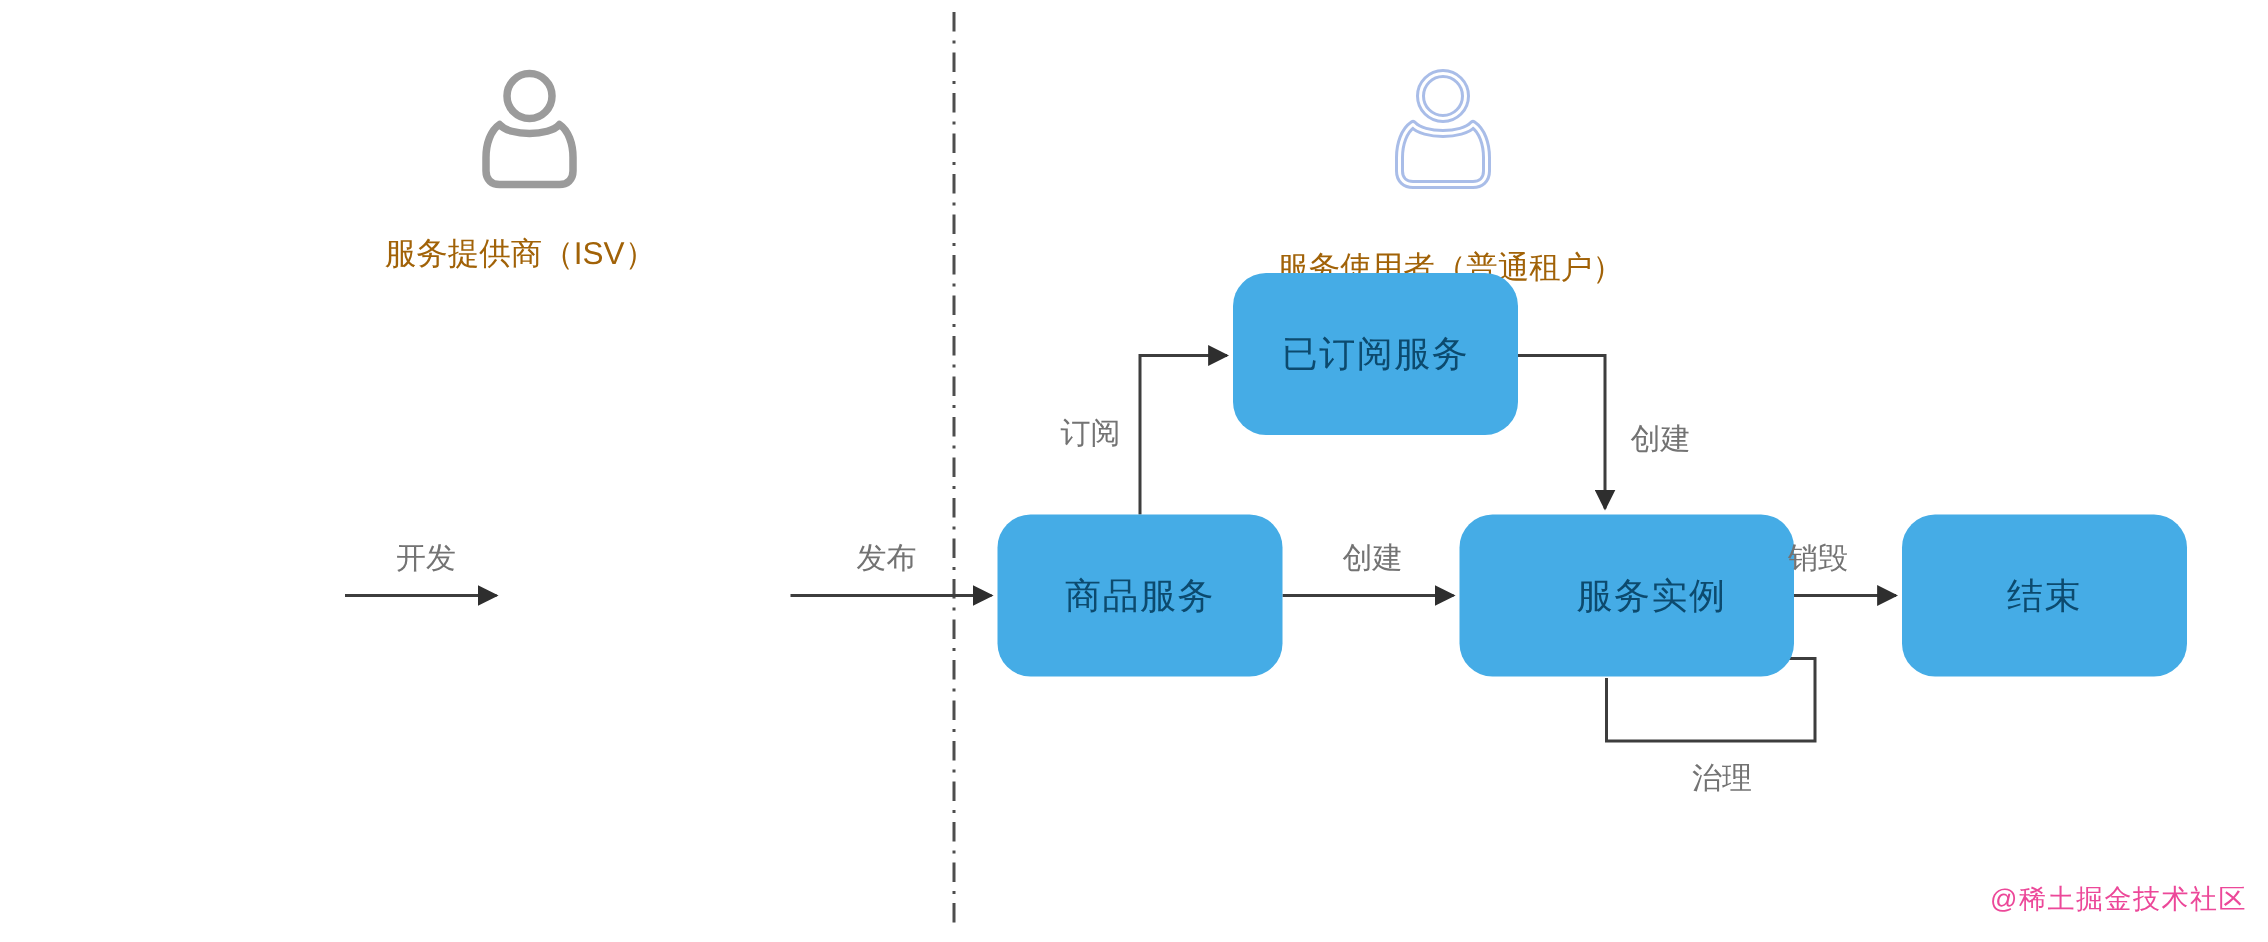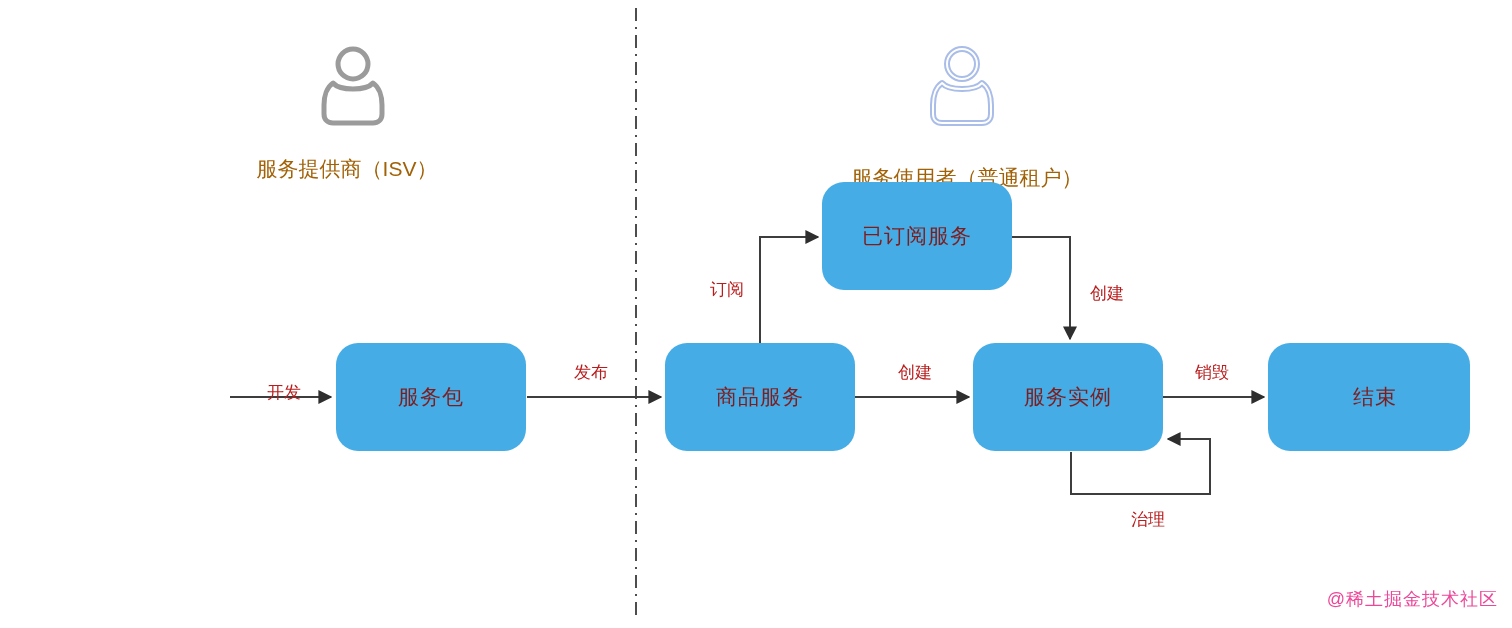"已订阅服务" .node { color: #7f1d1d -> #0c4a6e; font-size: 21px -> 24px }
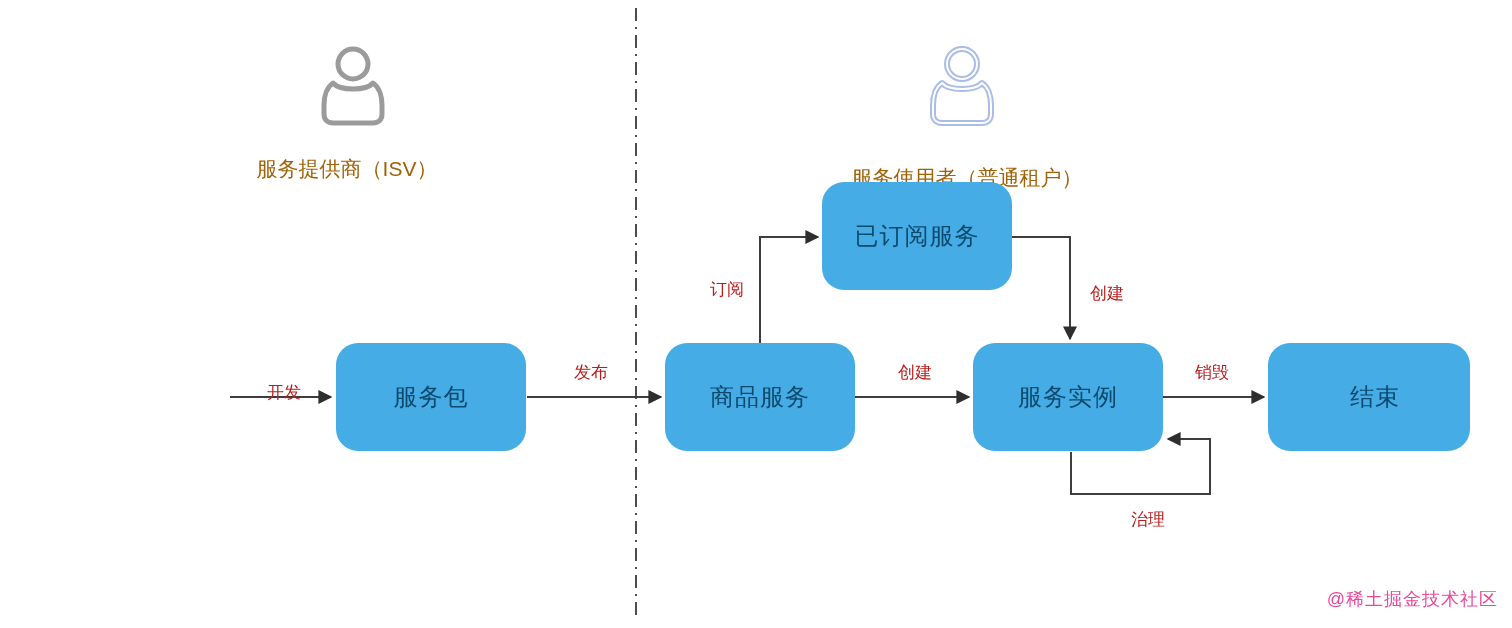"订阅" .edge-label { color: #b91c1c -> #737373; font-size: 17px -> 20px }
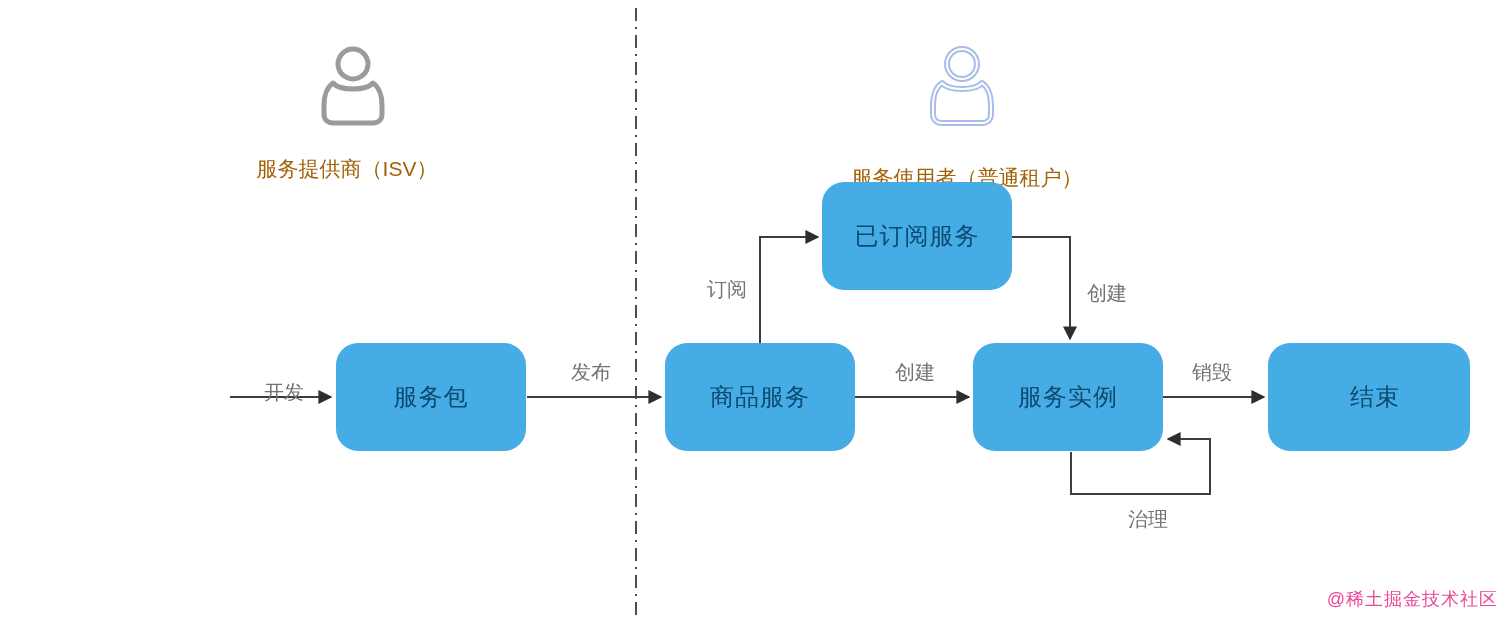"开发" .lbl-develop { top: 392px -> 372px }
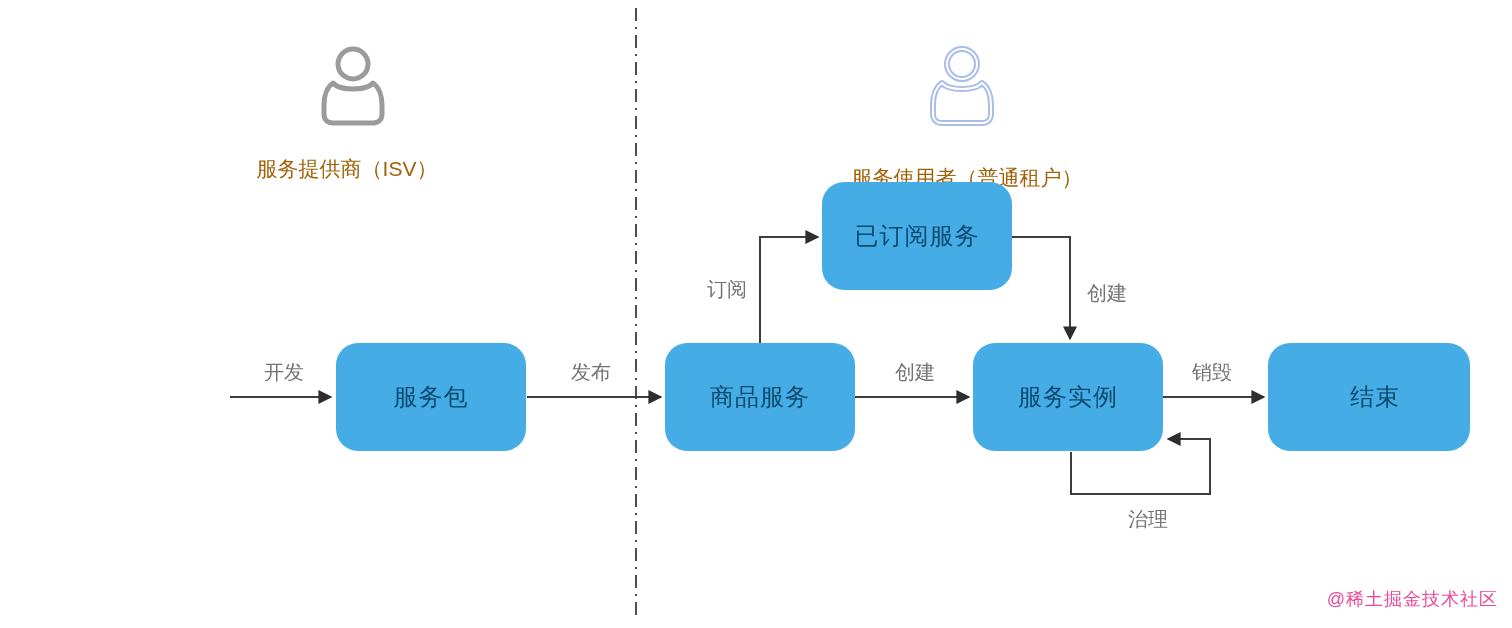"服务包" div.node { html: <div>服务包</div> -> none }
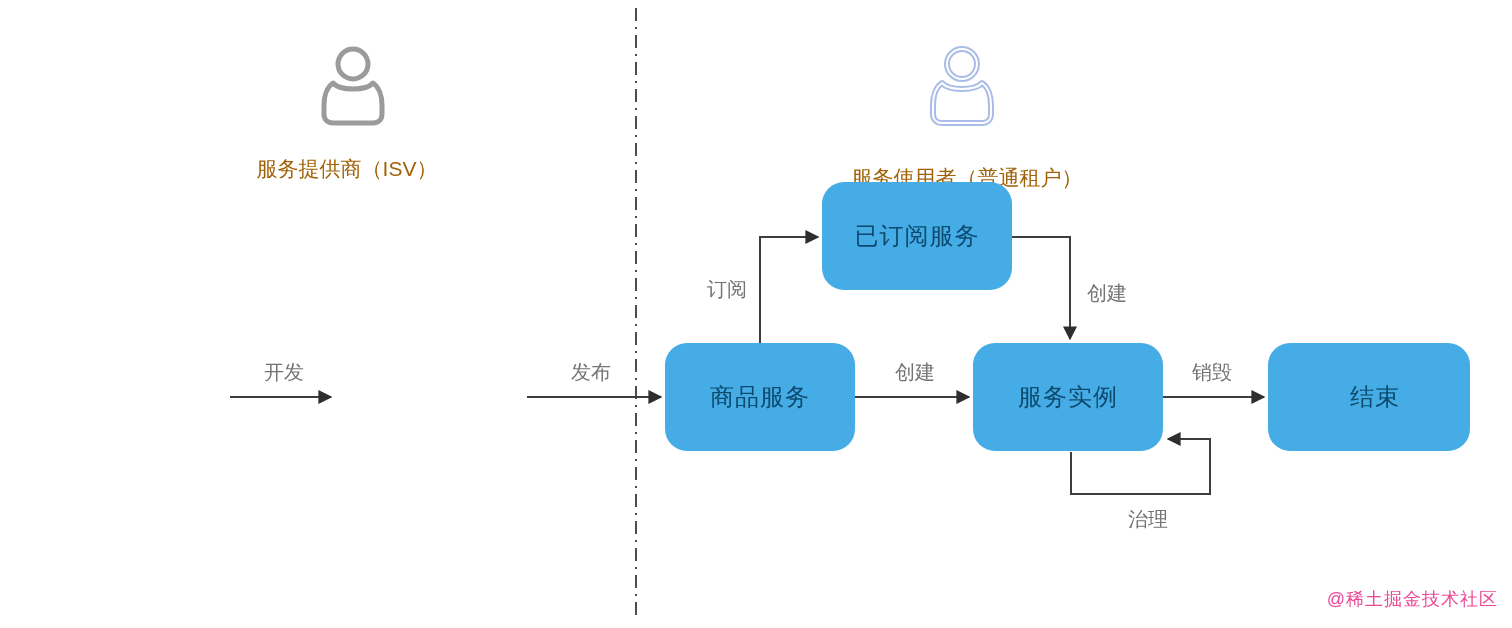"服务实例" .node.instance { padding-left: none -> 33px }
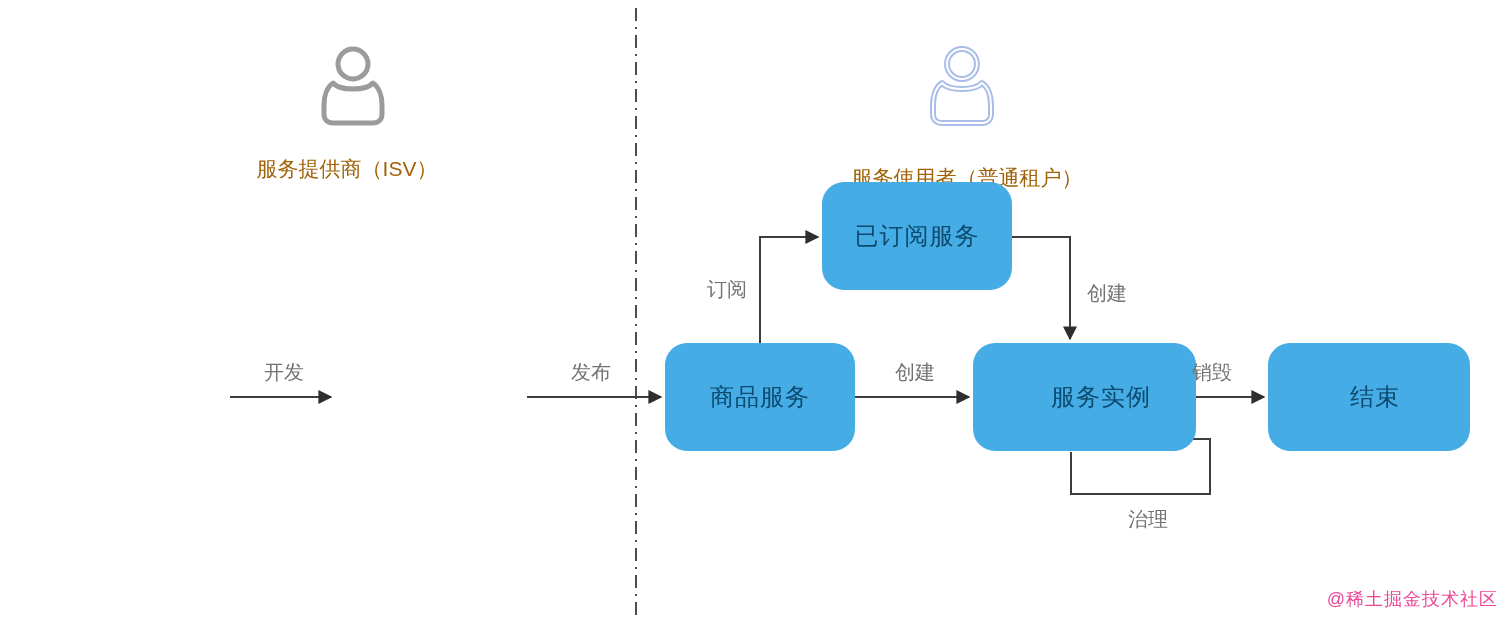"结束" .node.end { padding-left: 12px -> none }
